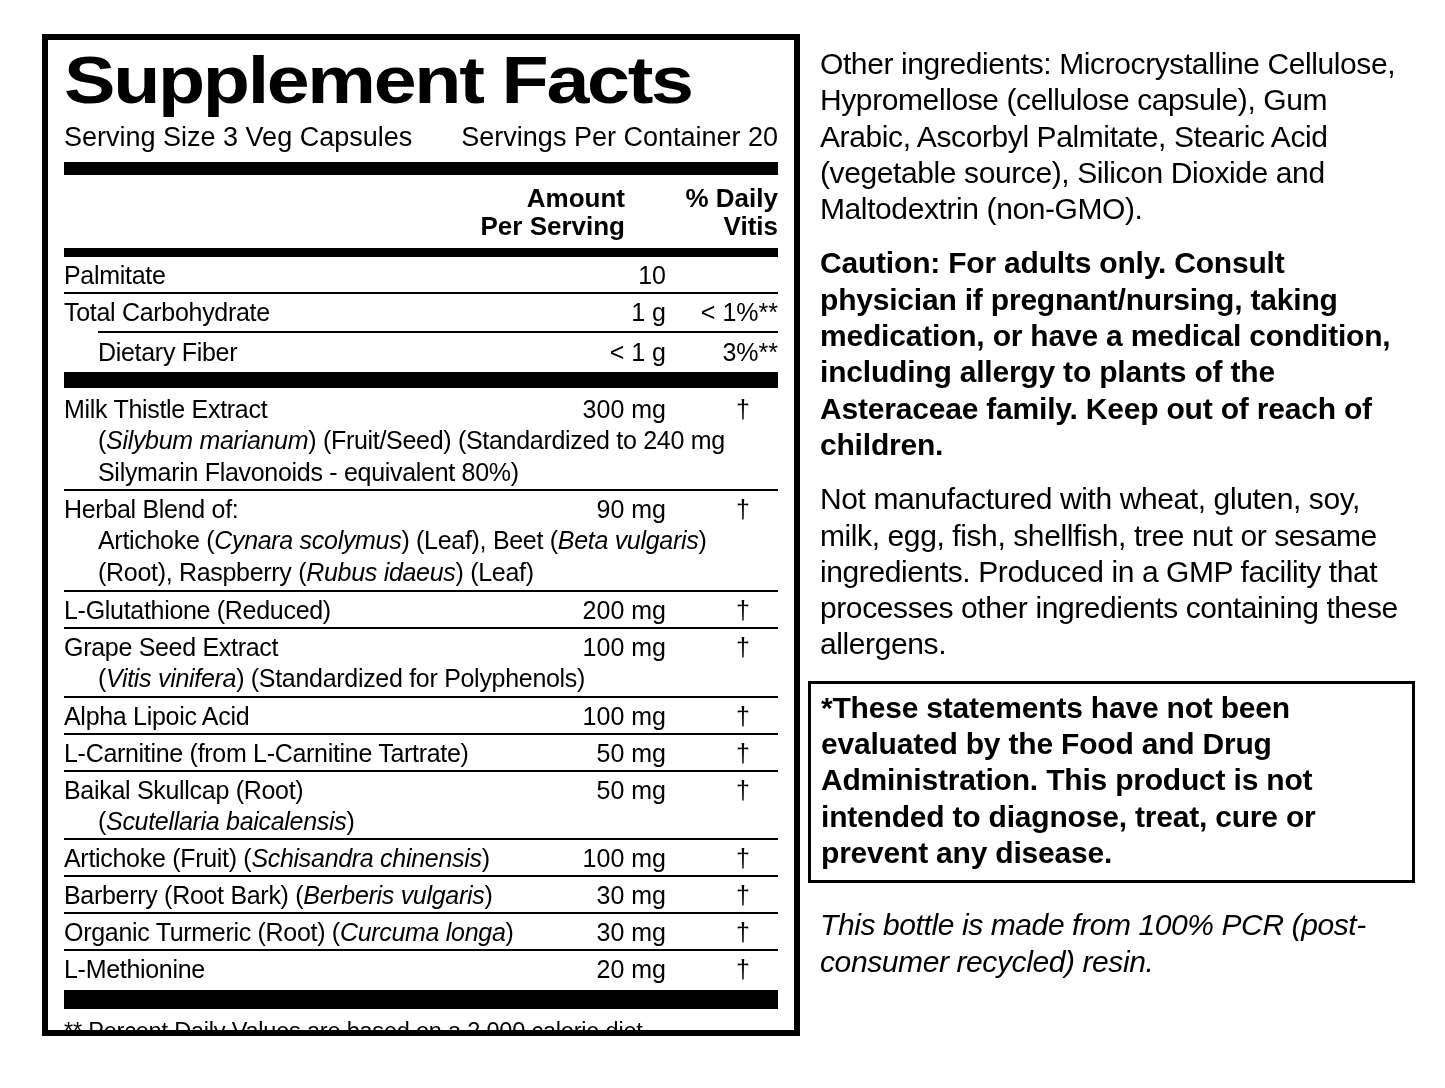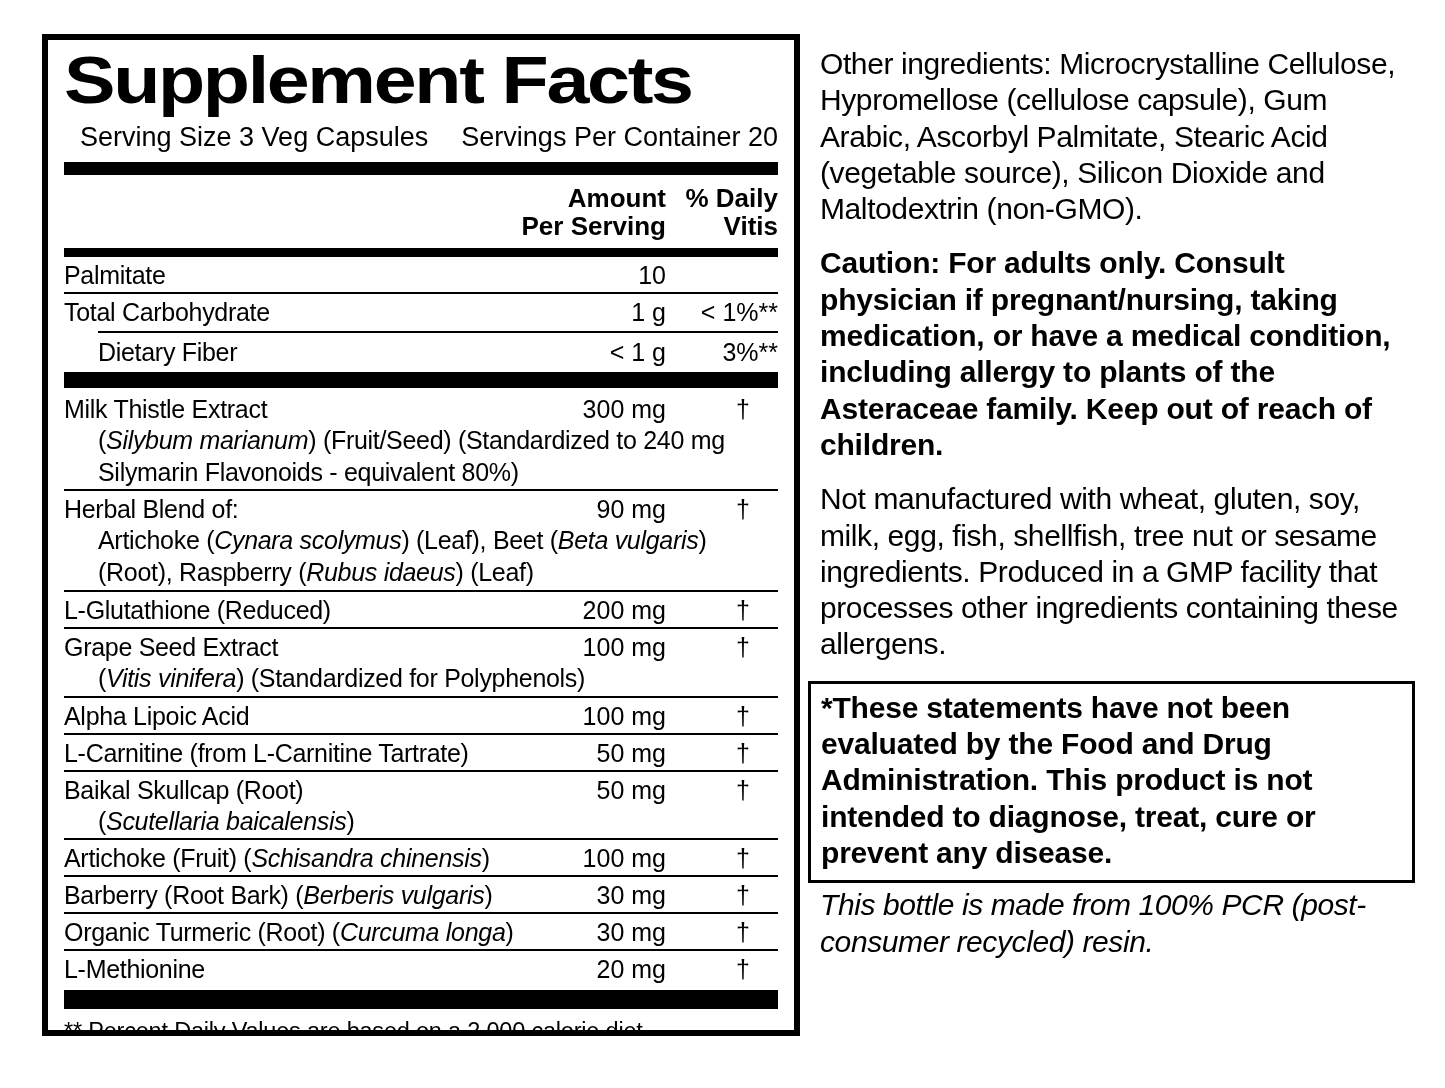"Serving Size 3 Veg Capsules" .sf-serving { margin: 7px 0 9px 16px -> 7px 0 9px 0 }
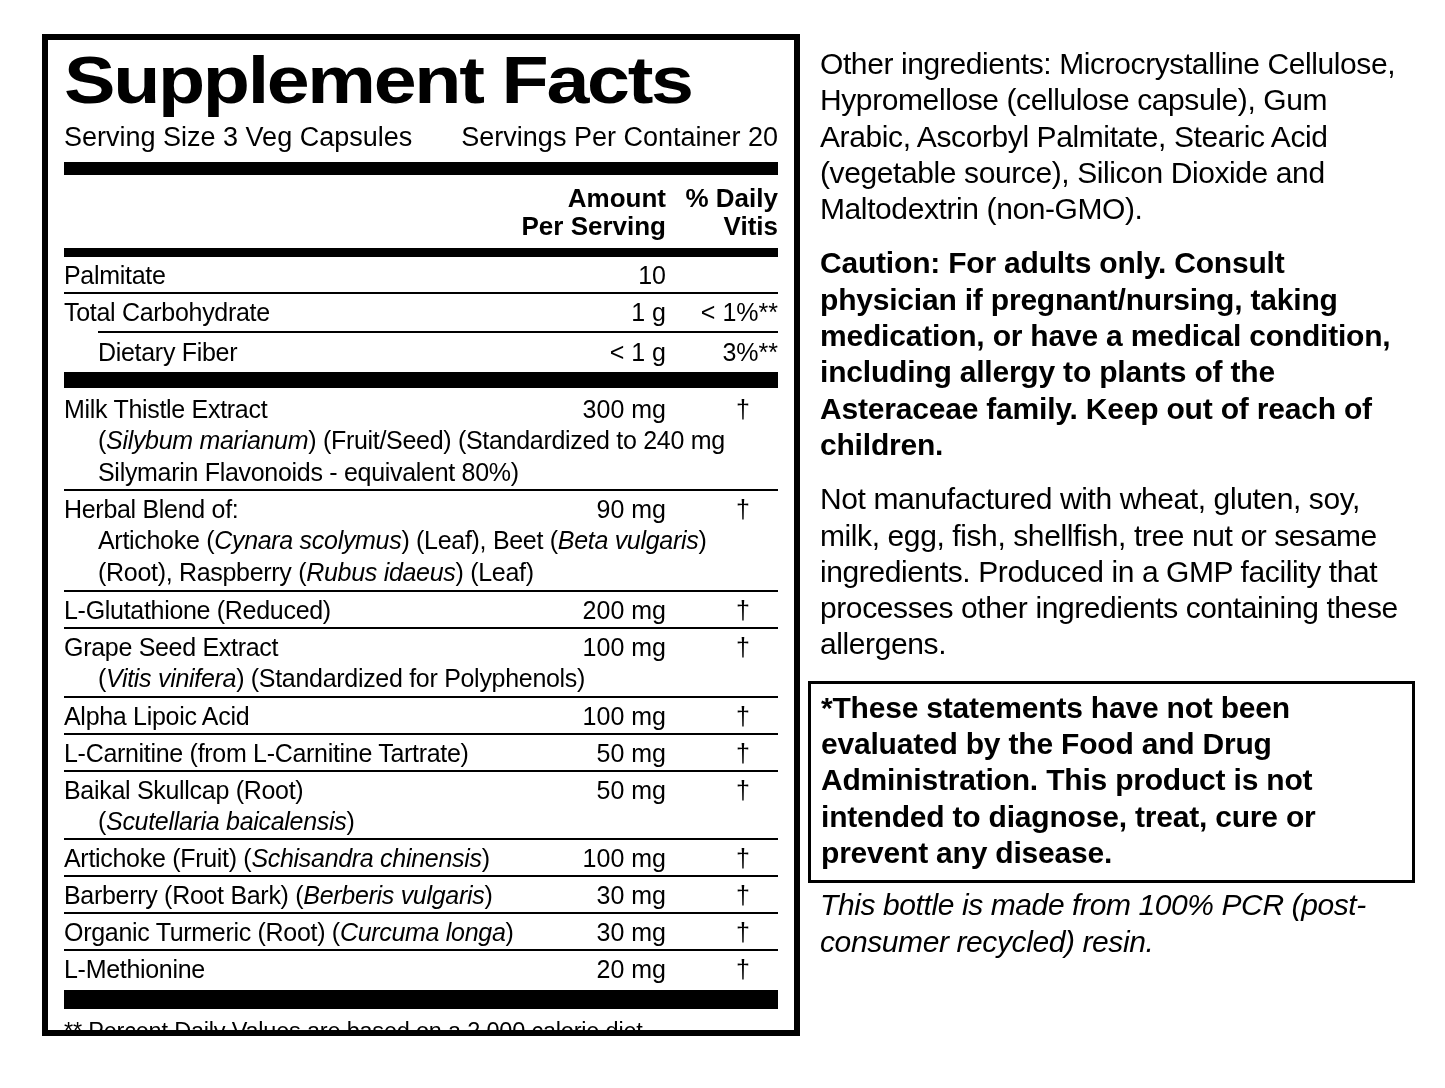"Amount" .sf-colhead { gap: none -> 41px }
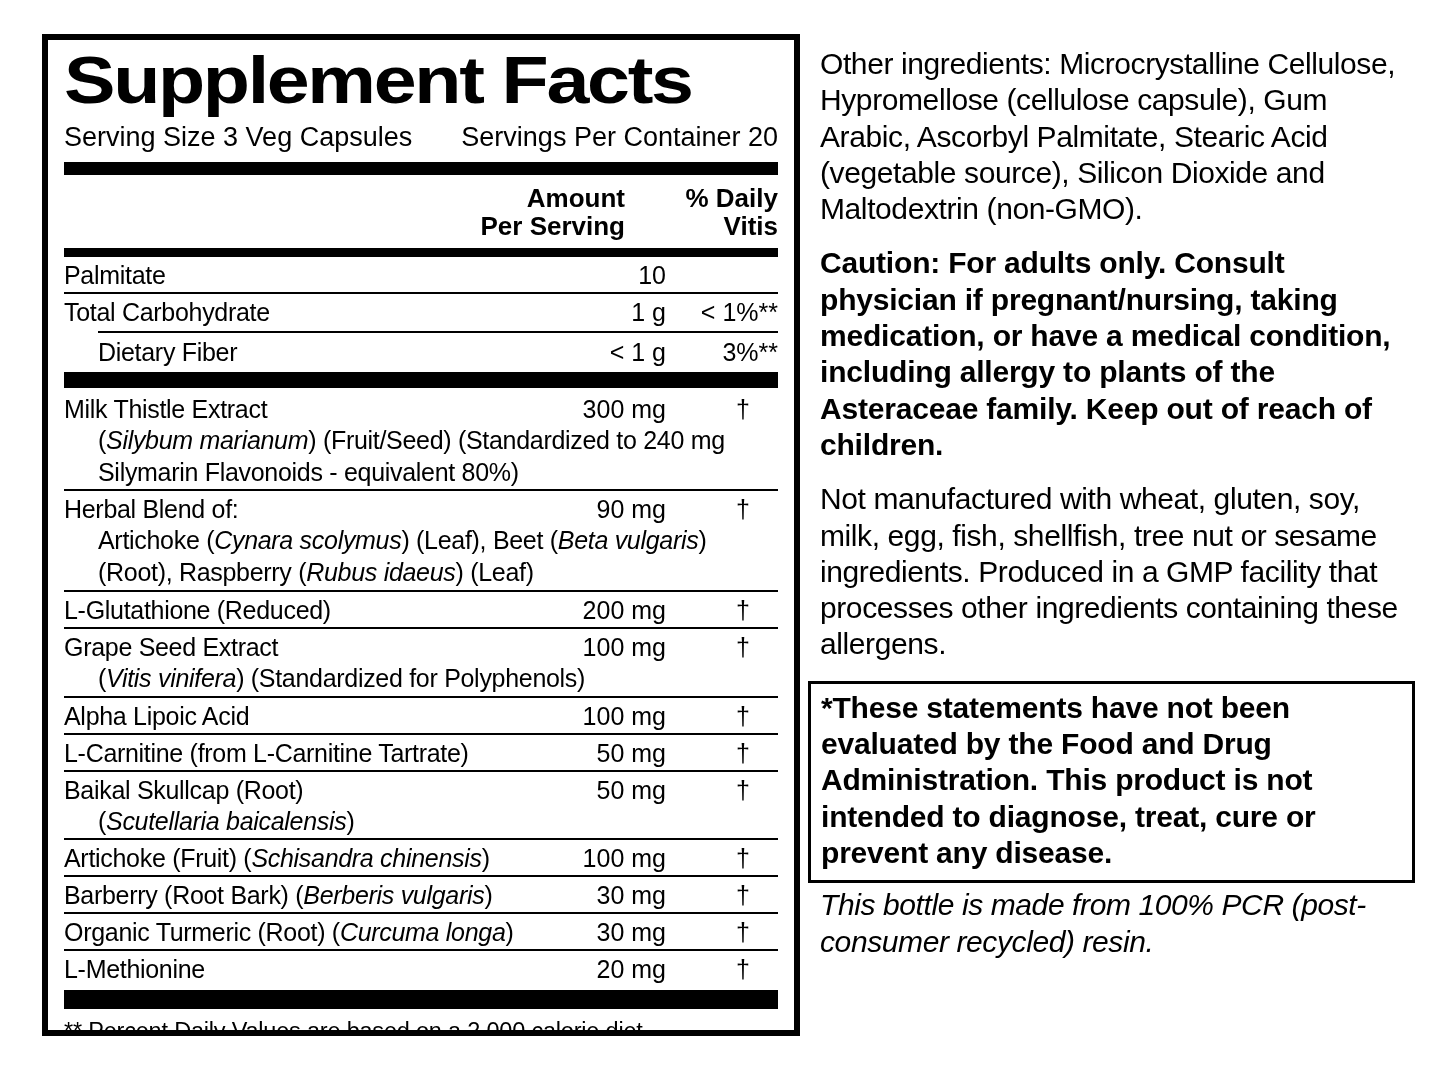"*These statements have not been" .rp.boxed { margin-bottom: 4px -> 24px }
